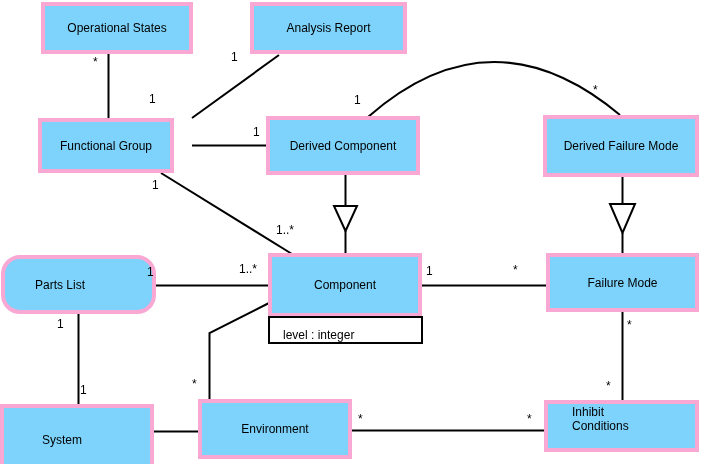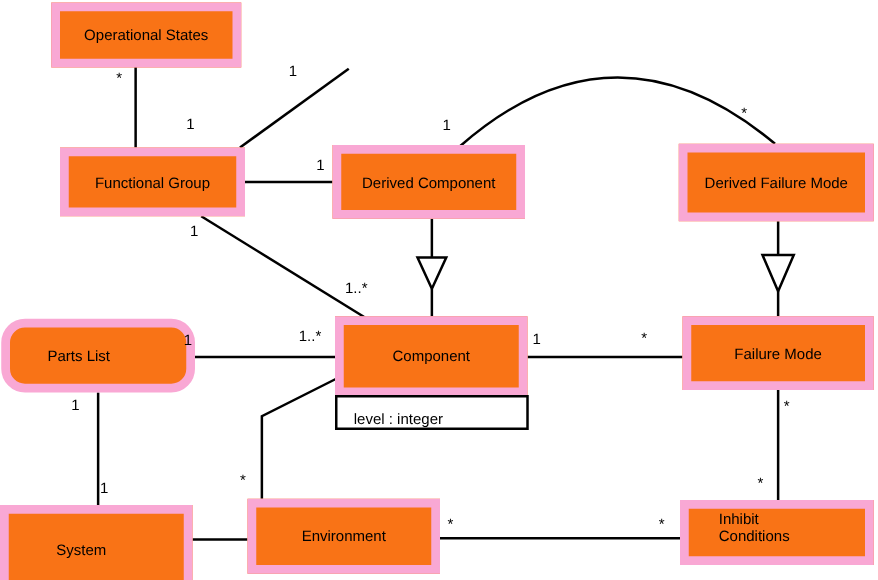"Operational States" .uml-class { background: #f97316 -> #7dd3fc; border: 7px solid #f9a8d4 -> 4px solid #f9a8d4 }
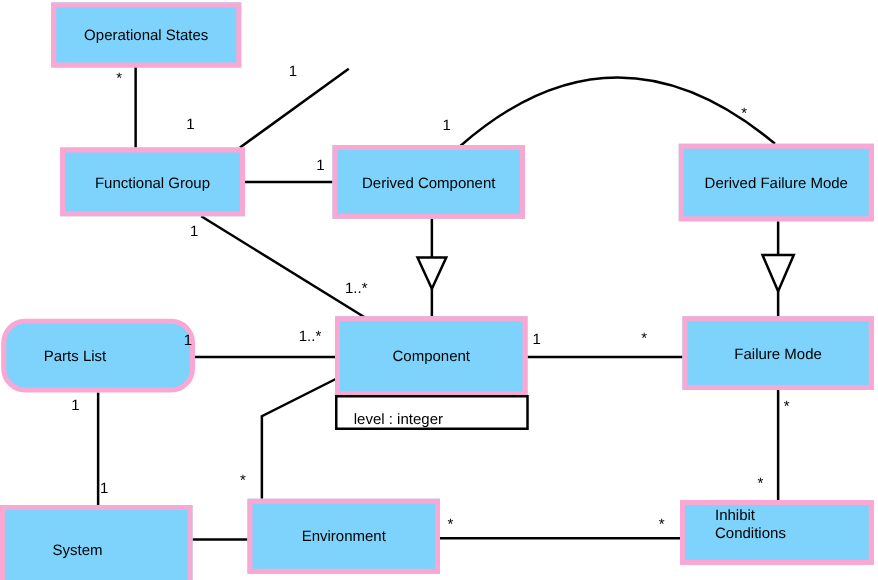"Analysis Report" div.uml-class { html: none -> <div> <span>Analysis Report</span> </div> }
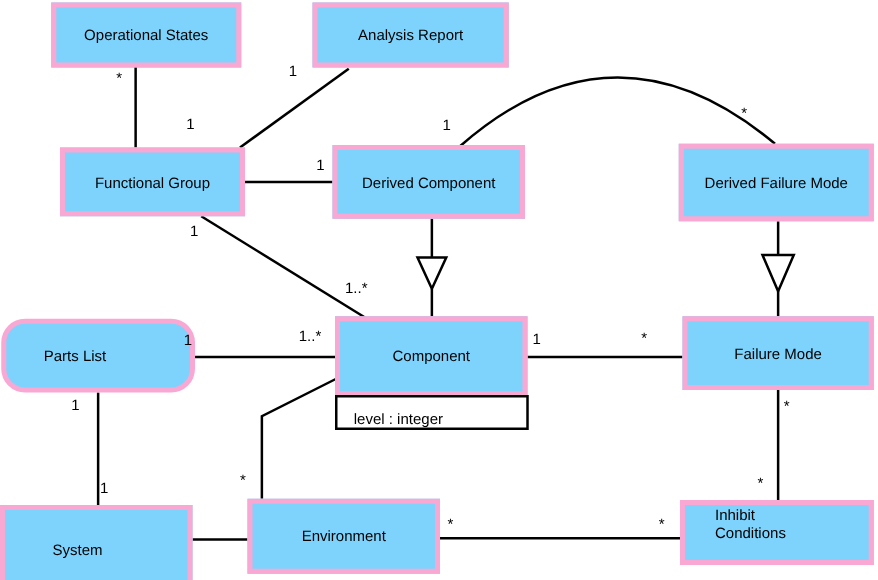"Functional Group" div.uml-class { left: 48px -> 38px; width: 148px -> 136px }
